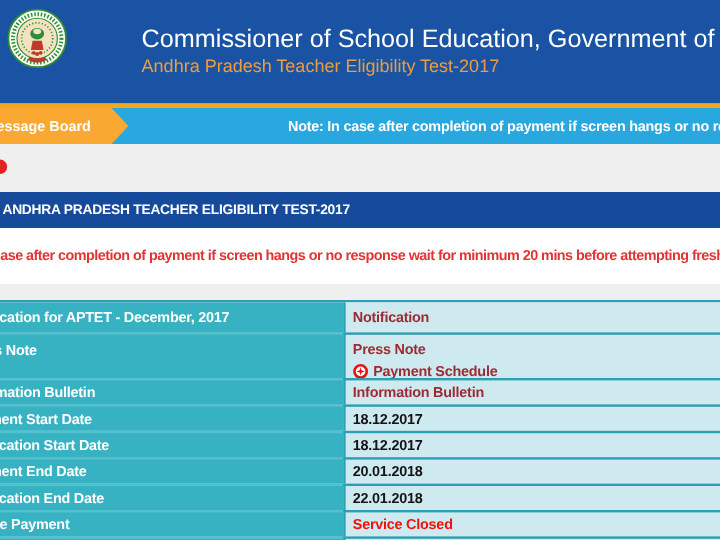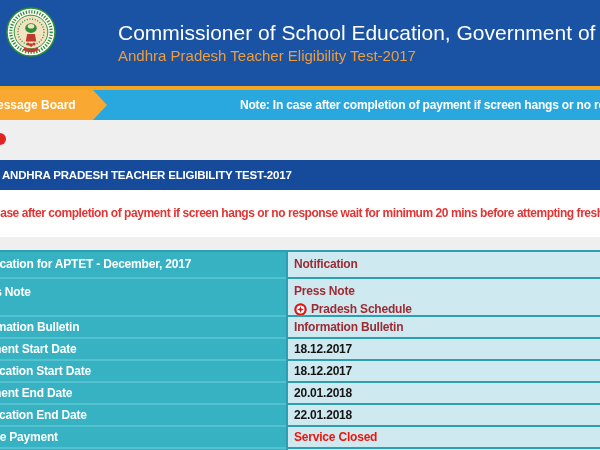"Pradesh Schedule" span.link { text: Pradesh -> Payment }
